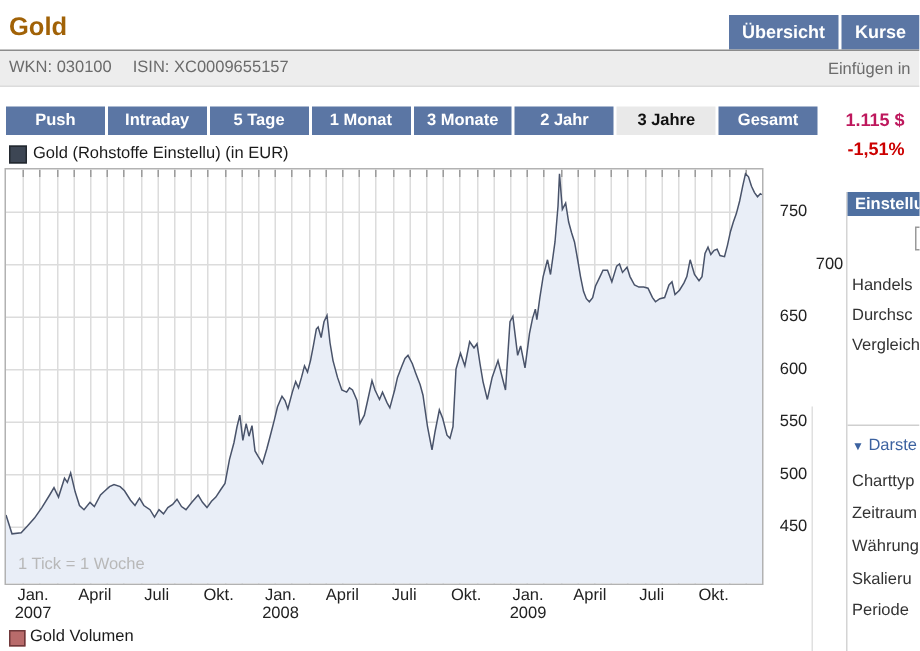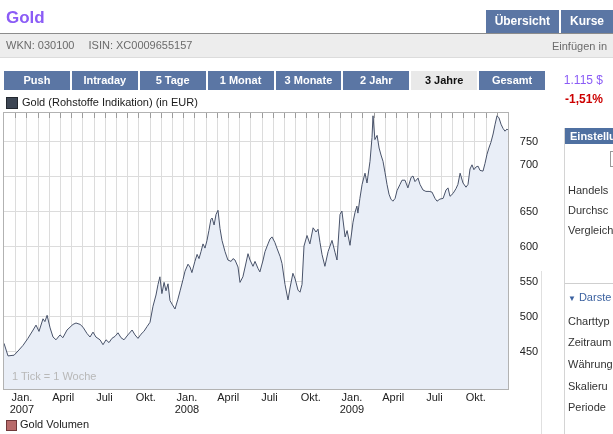"Gold" .page-title { color: #8b5cf6 -> #a16207 }
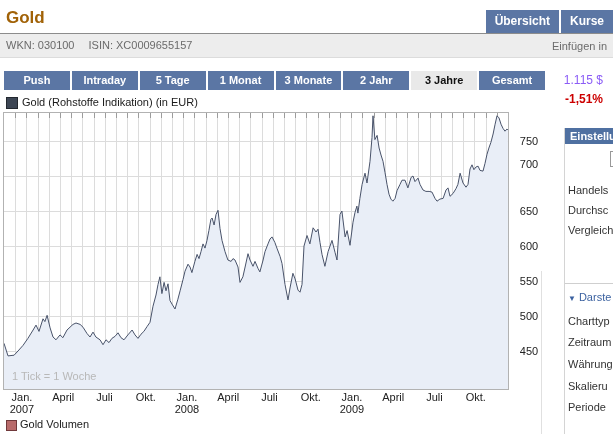"1.115 $" .quote-price { color: #8b5cf6 -> #be185d; font-weight: normal -> bold }
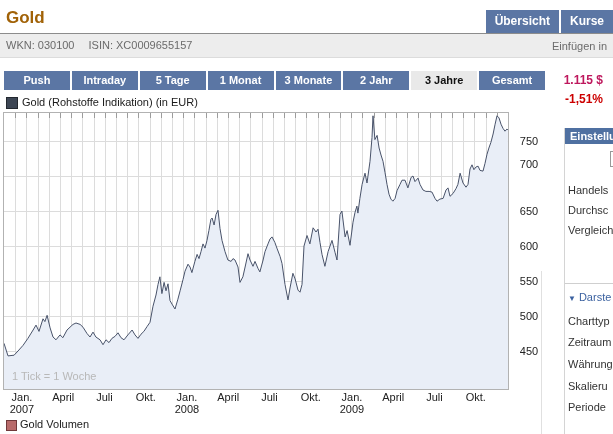"Gold (Rohstoffe Indikation) (in EUR)" div.abs { text: Indikation -> Einstellu }
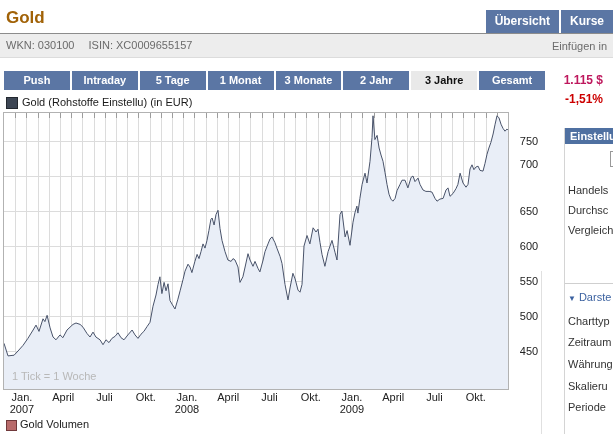"700" div.ylab { margin-left: none -> 24px; top: 158px -> 170px }
